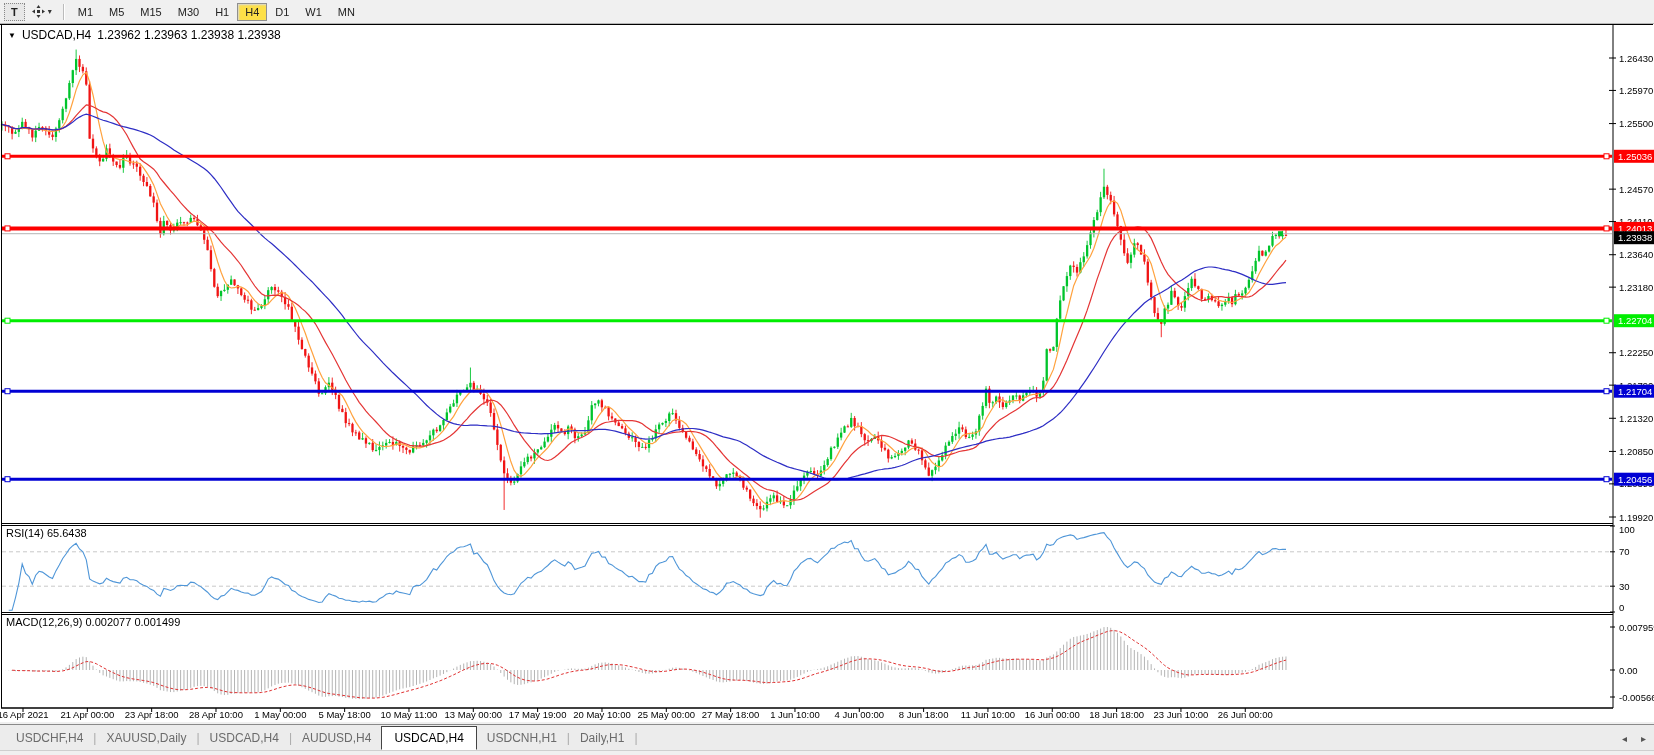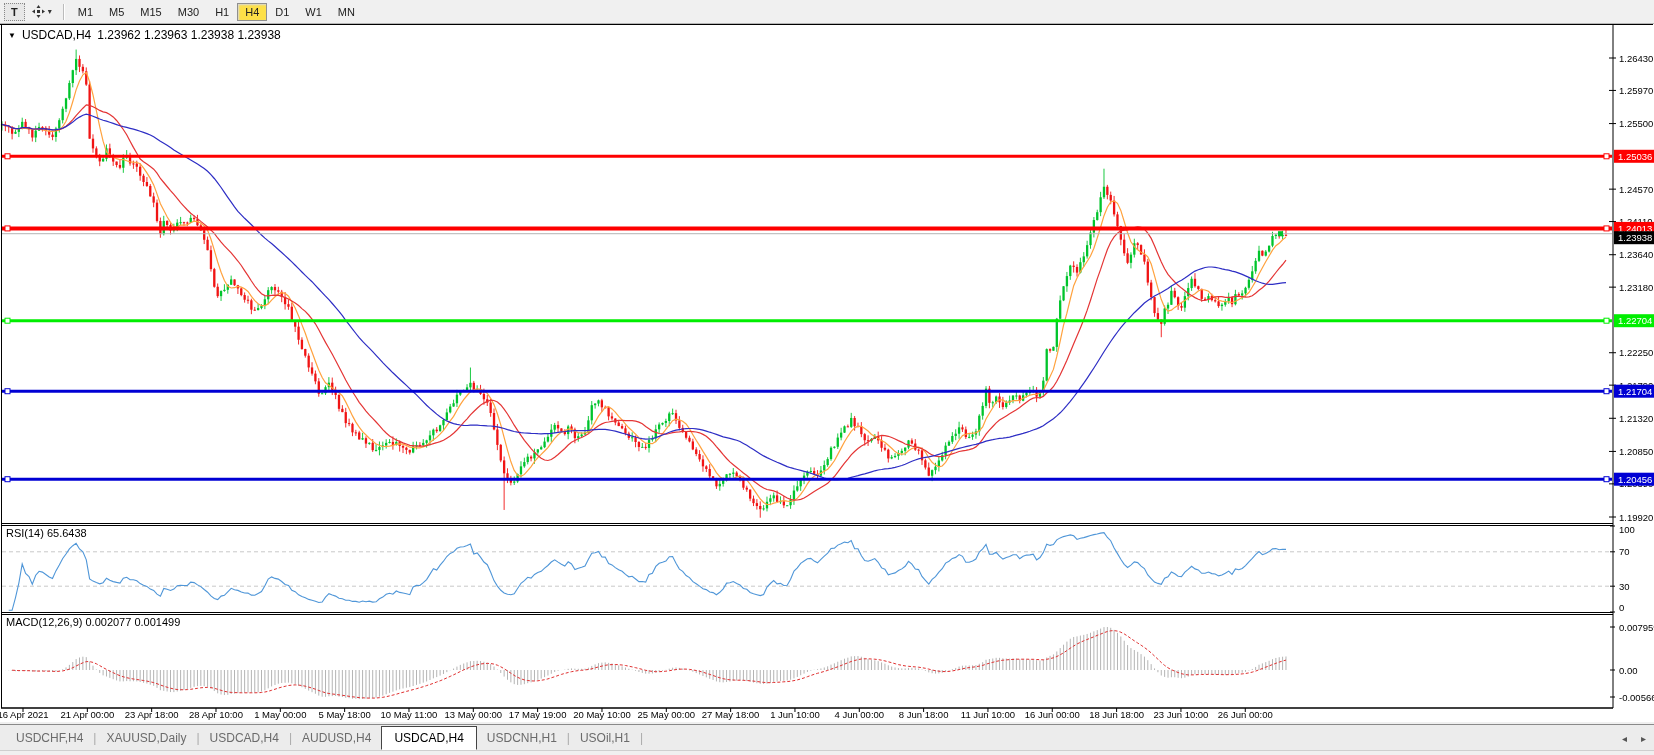"USOil,H1" div.tab { text: USOil,H1 -> Daily,H1 }
